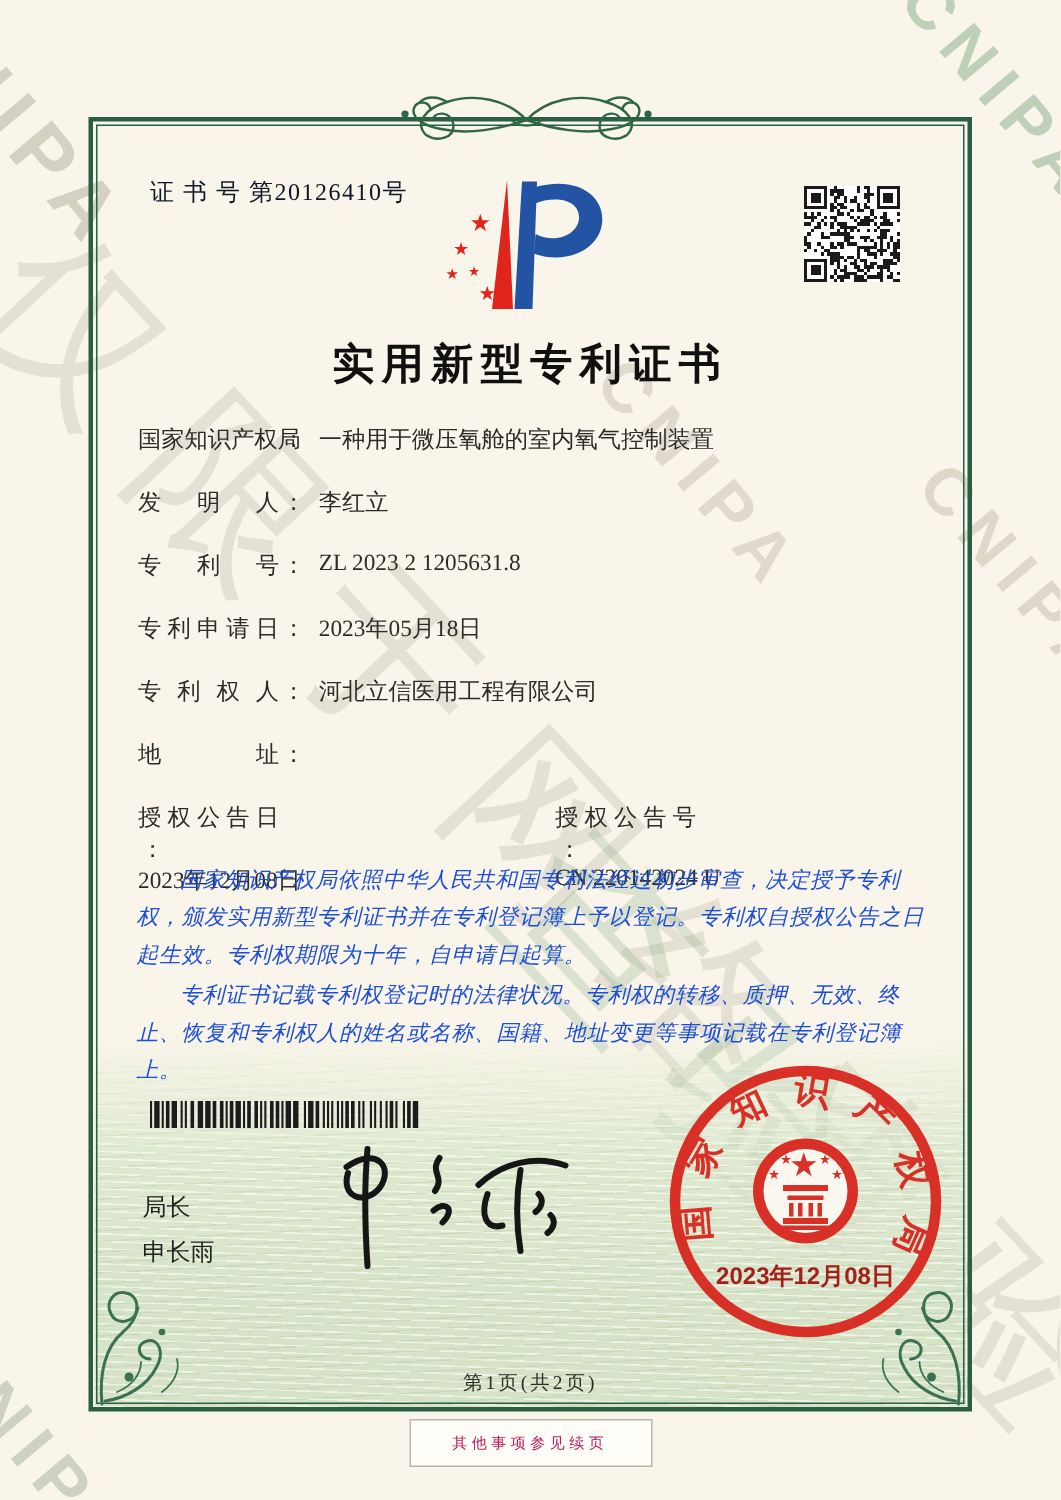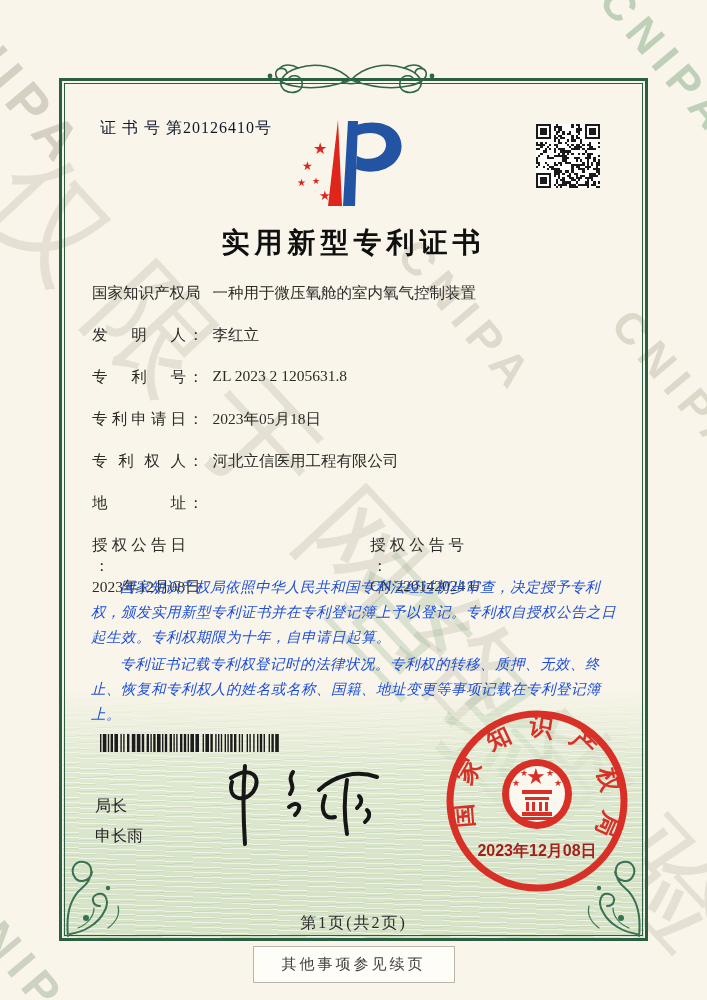"第1页(共2页)" .page-info { font-size: 16px -> 13px }
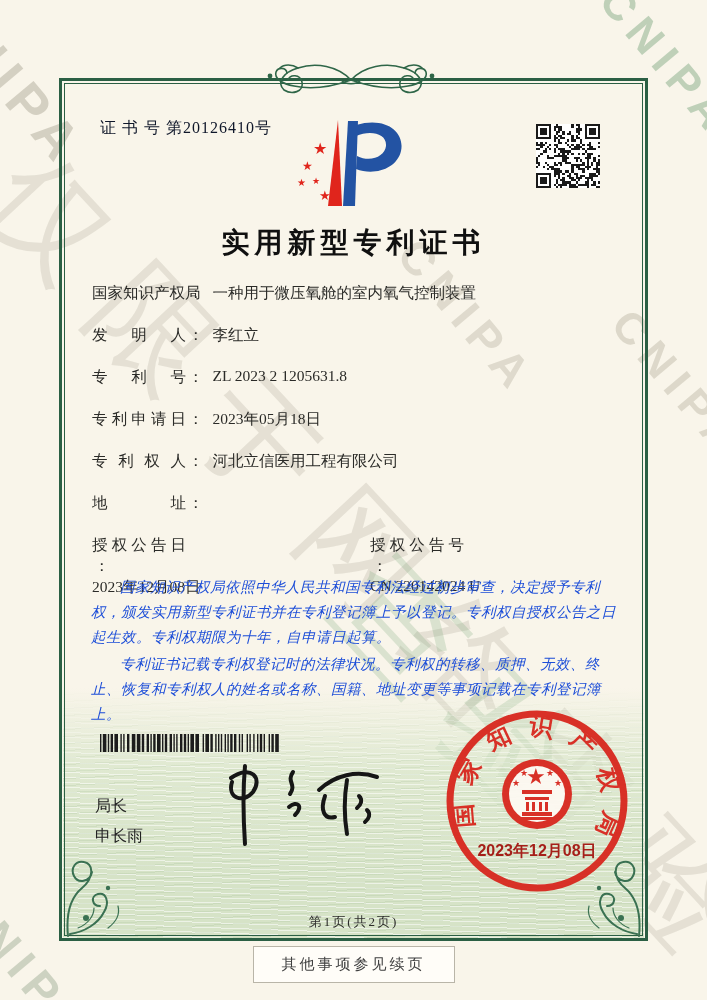"其他事项参见续页" .footer-box { color: #404040 -> #be185d; font-size: 15px -> 10px }
